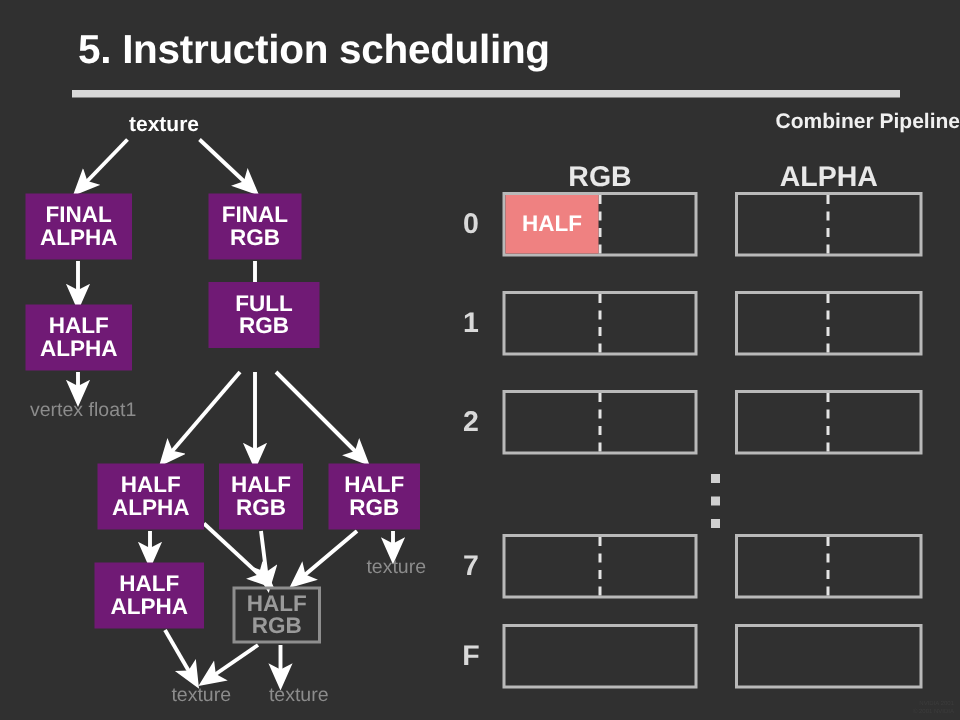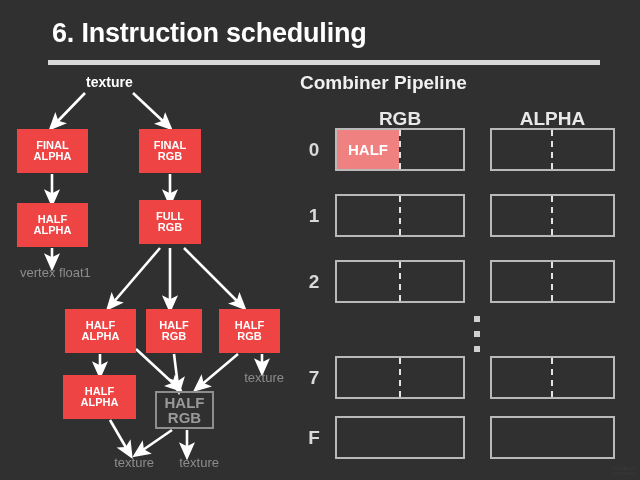"6. Instruction scheduling" div { text: 6 -> 5 }
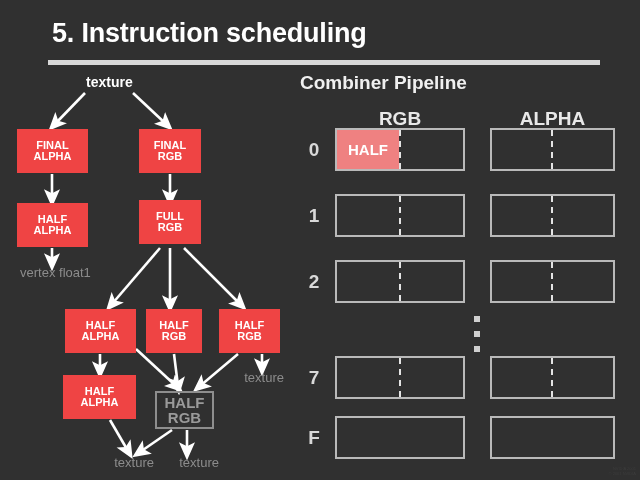"Combiner Pipeline" #pipeline-title { font-size: 19px -> 14px; text-align: left -> right }
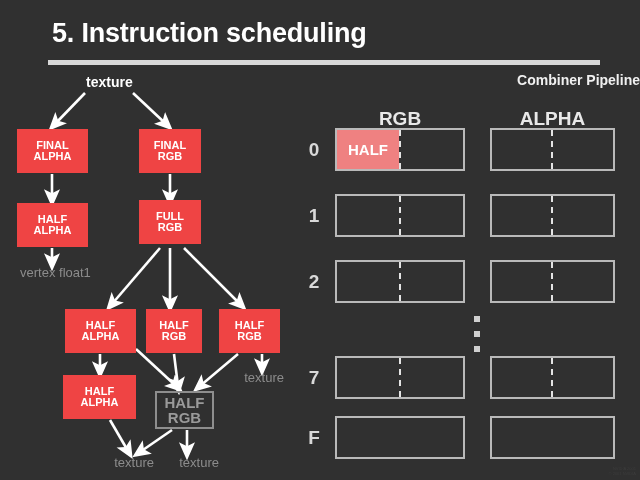"FINAL" .node.filled { background: #ef4444 -> #701a75; font-size: 11px -> 15px }
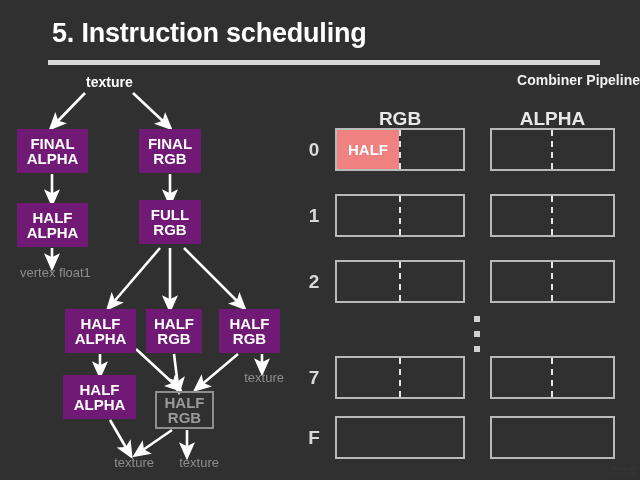"FULL" div.node { top: 134px -> 122px; width: 62px -> 74px }
